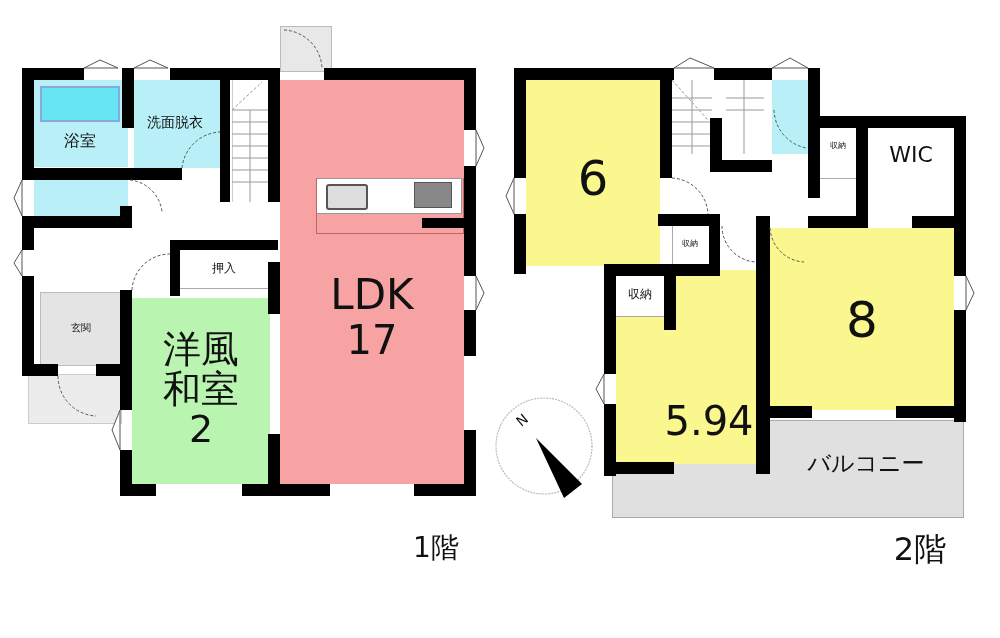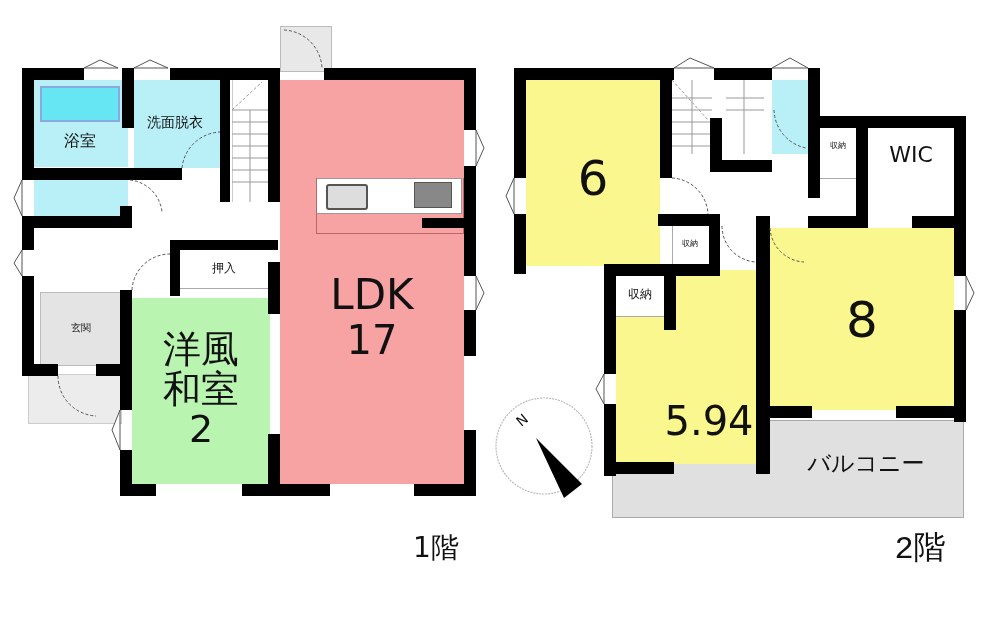"2階" div.lbl { font-family: Liberation Mono, monospace -> none }
